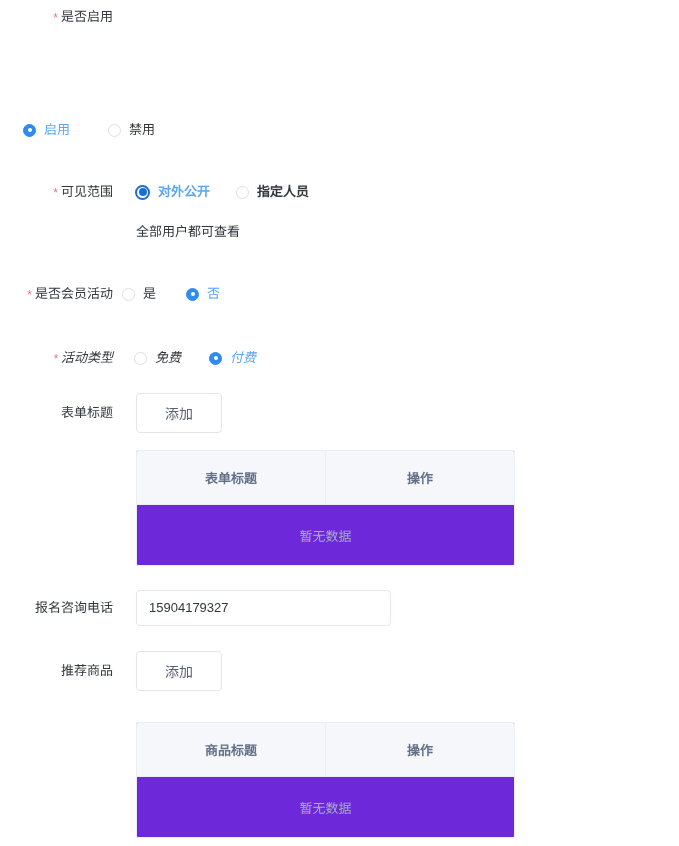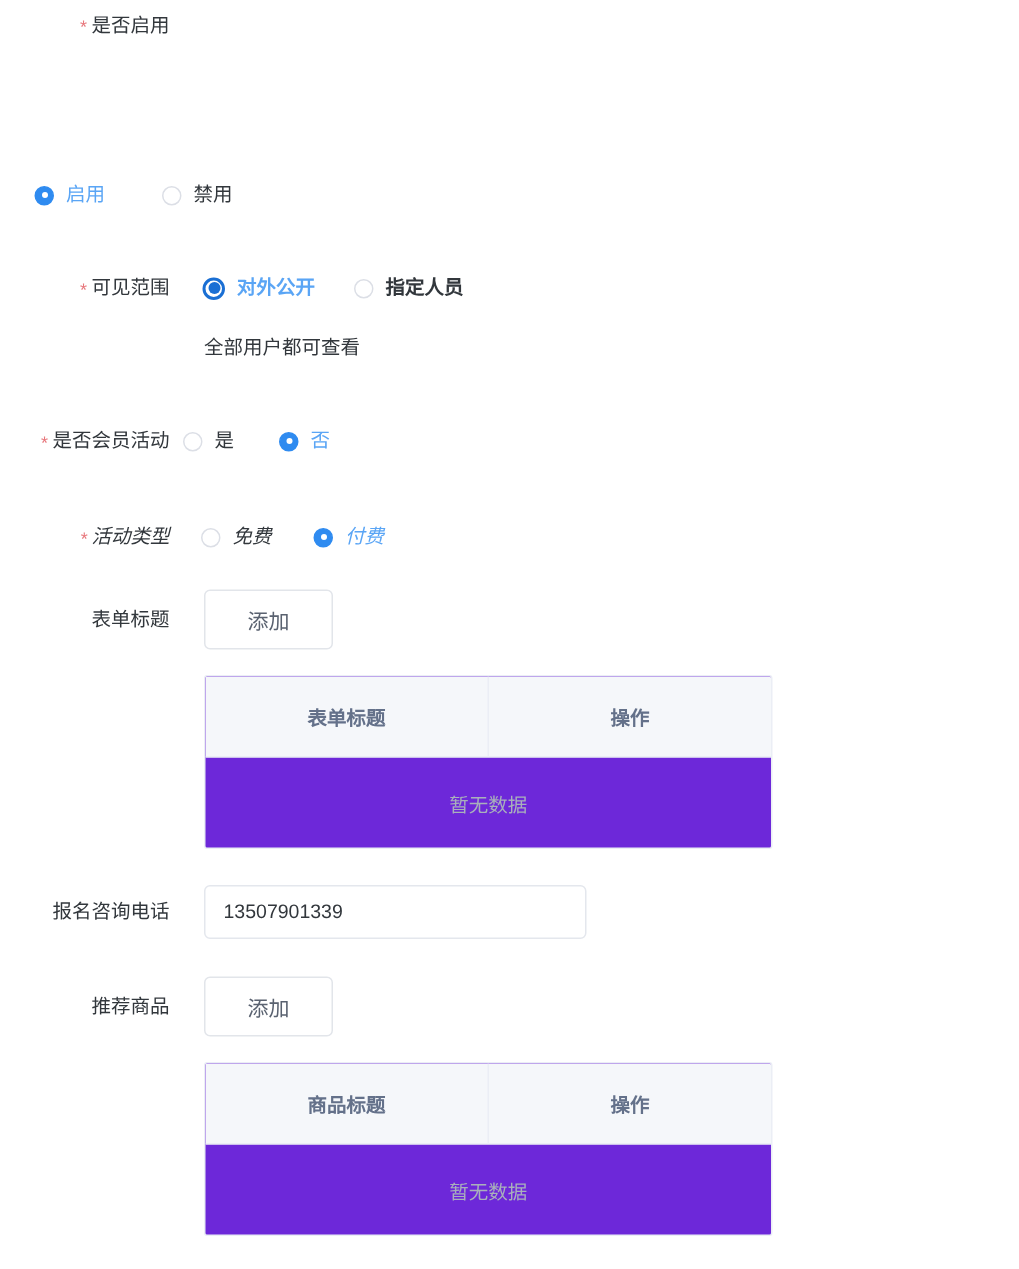"13507901339" div.txt { text: 13507901339 -> 15904179327 }
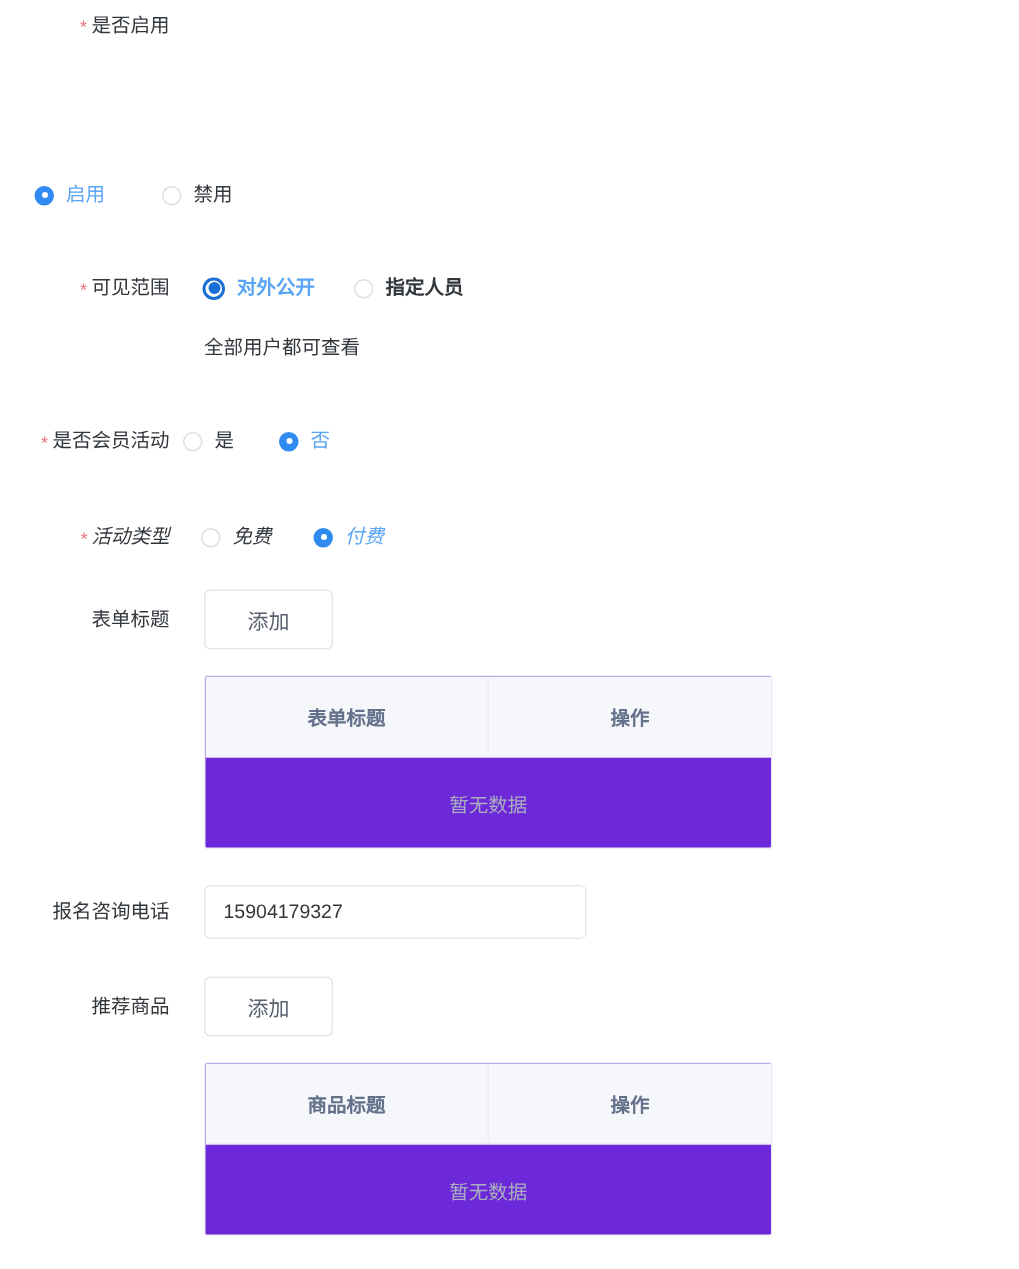"商品标题" div.table { margin-top: 17px -> 31px }
